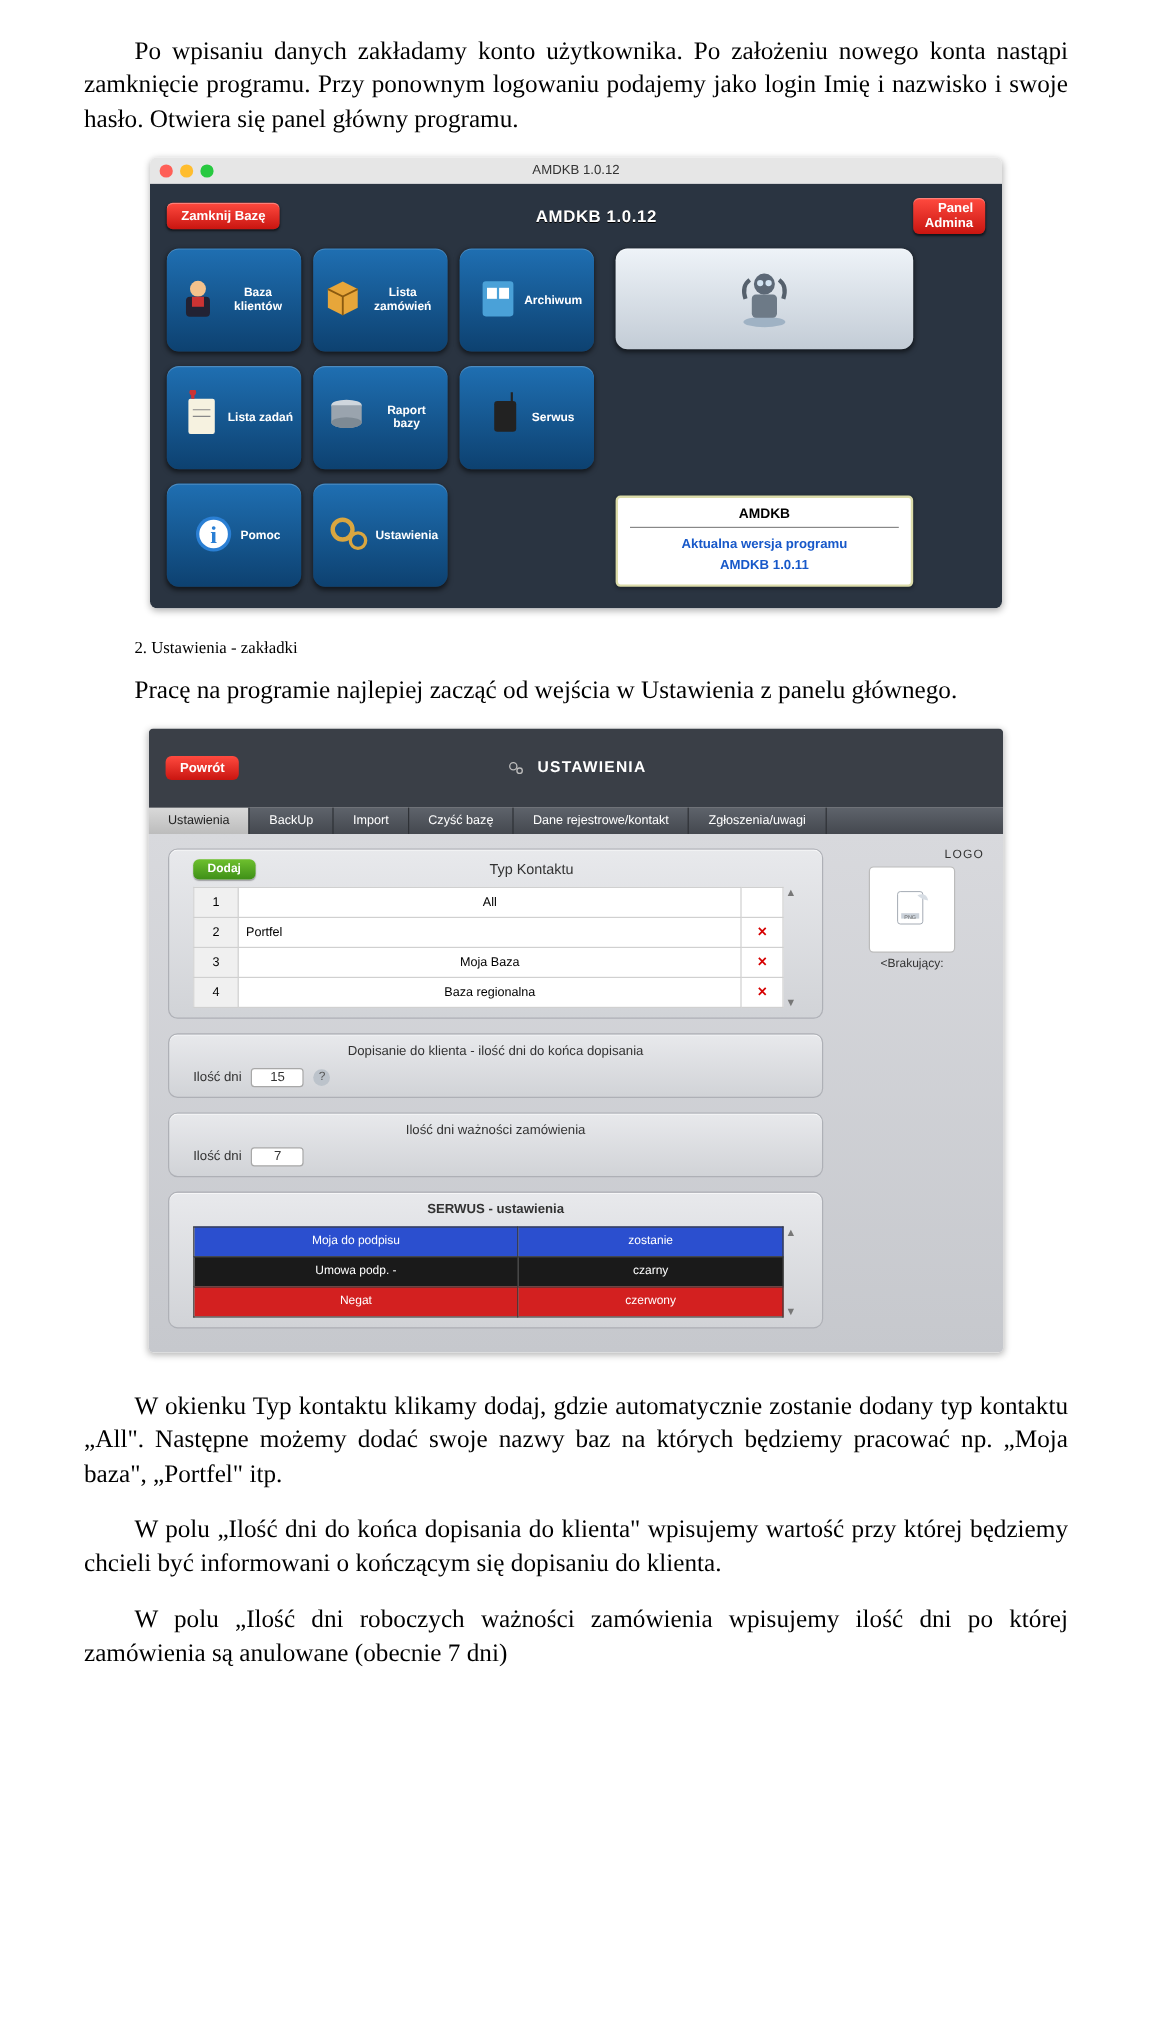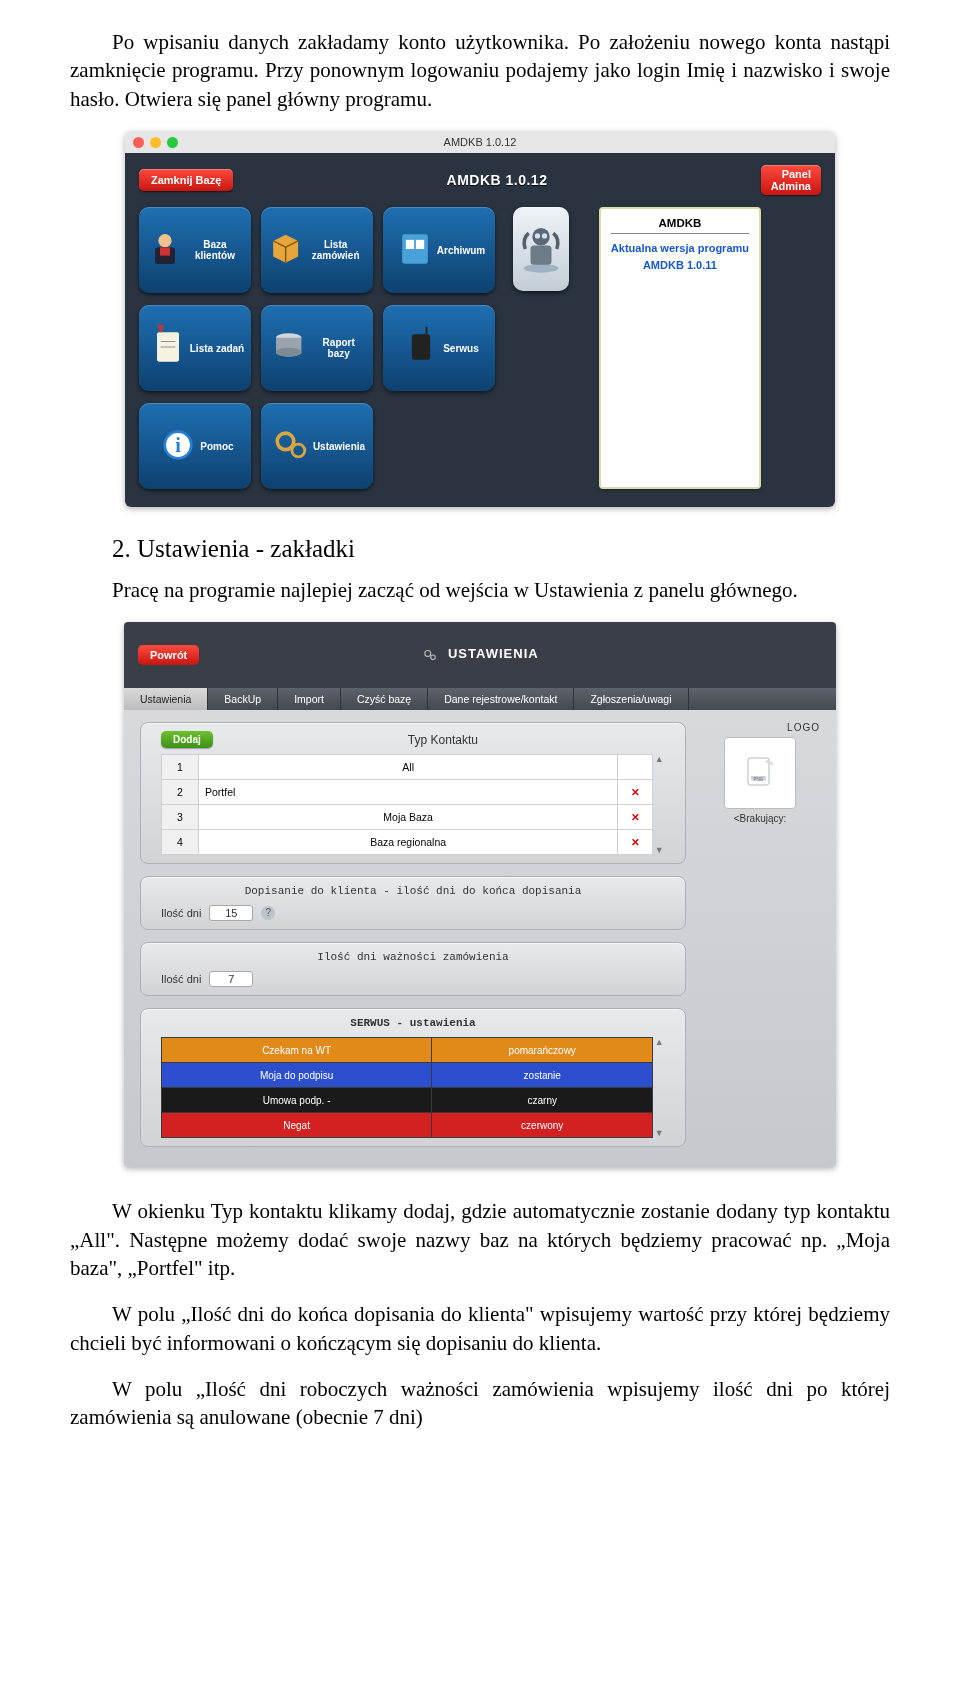"AMDKB" .right-col { flex-direction: row -> column }
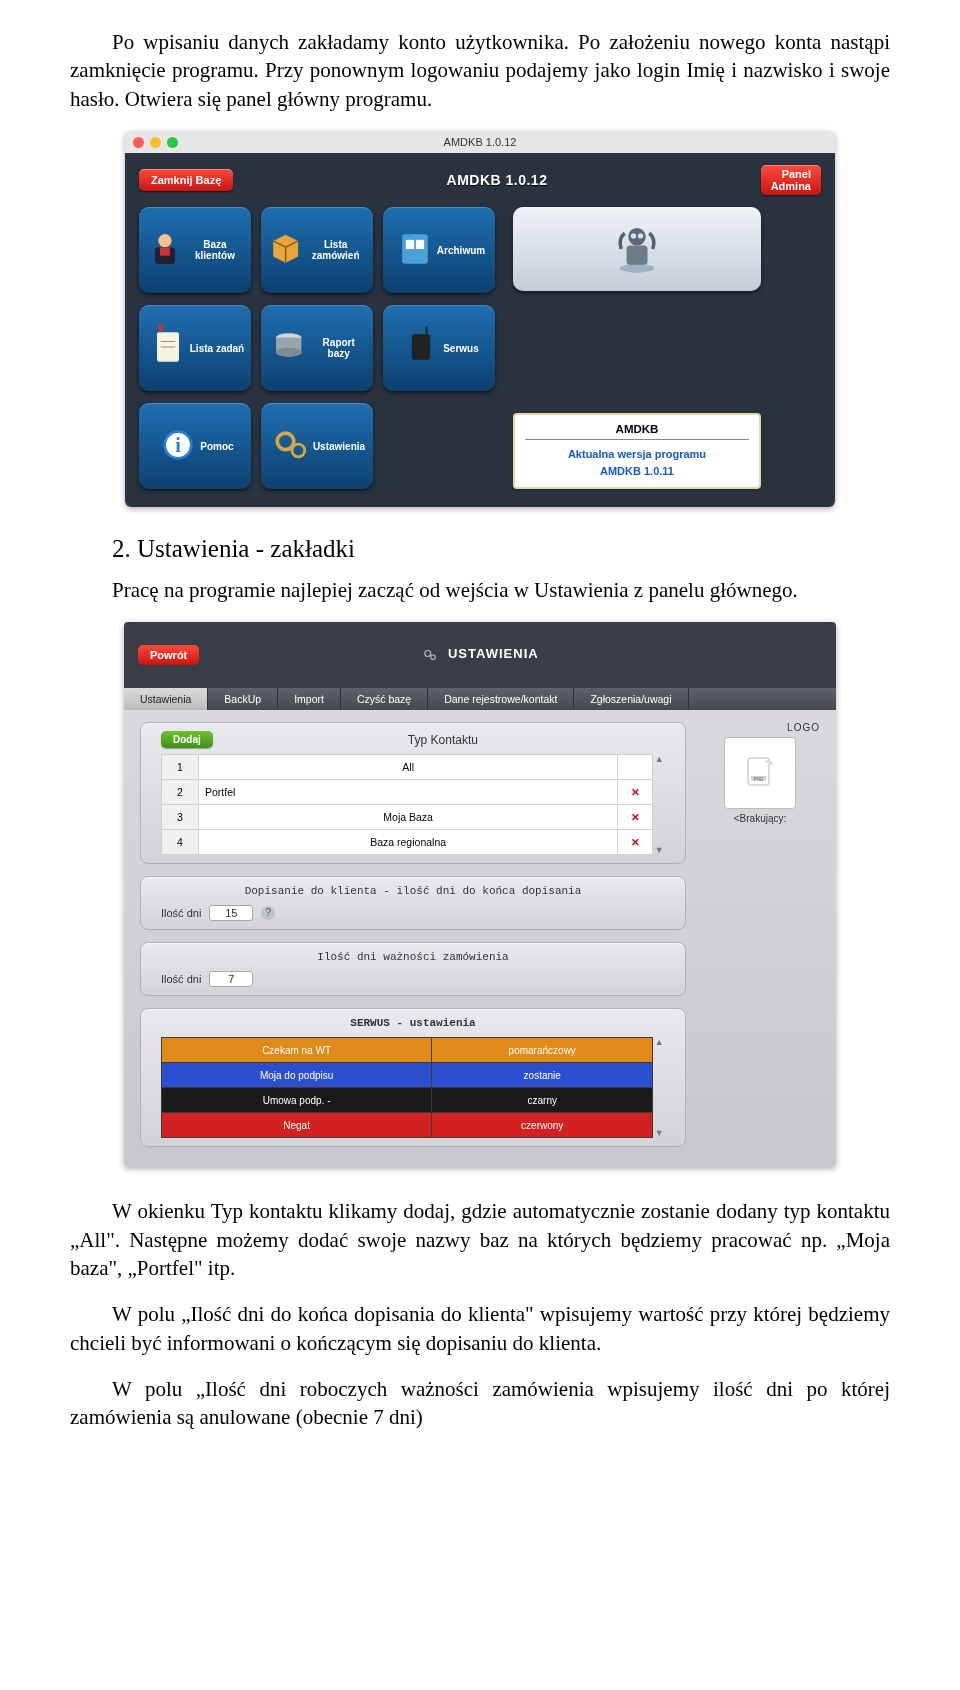"2. Ustawienia - zakładki" .h2 { font-size: 25px -> 14px }
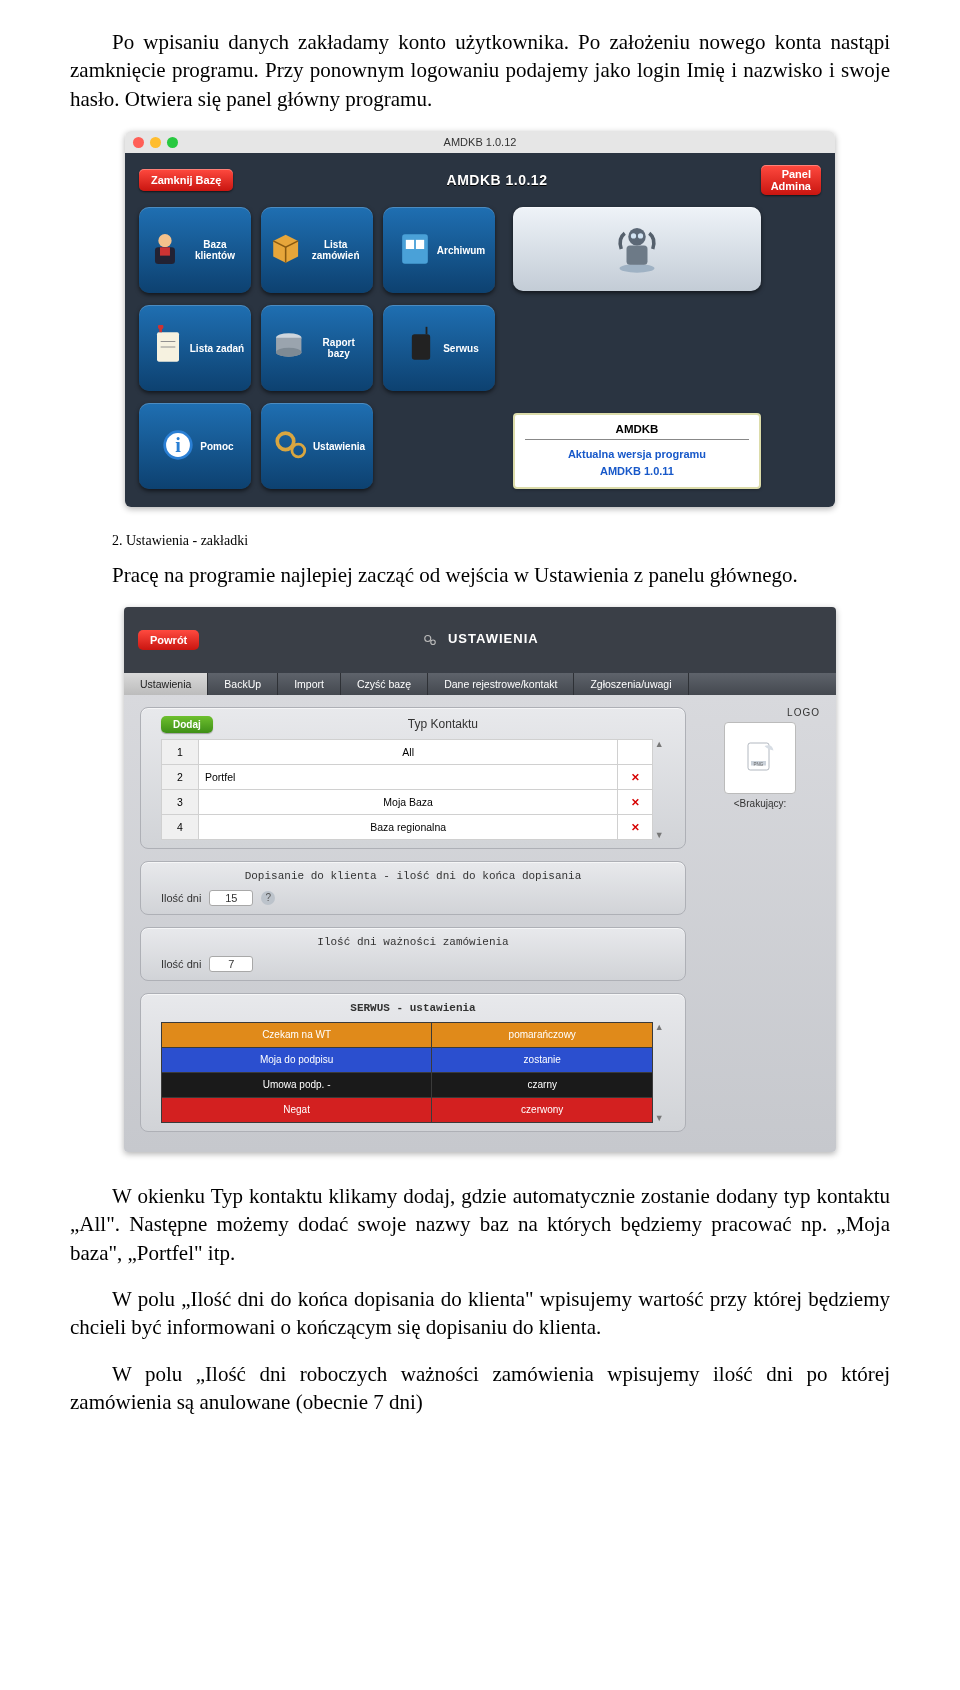"Dopisanie do klienta - ilość" .s2-panel-title { font-family: Liberation Mono, monospace -> none }
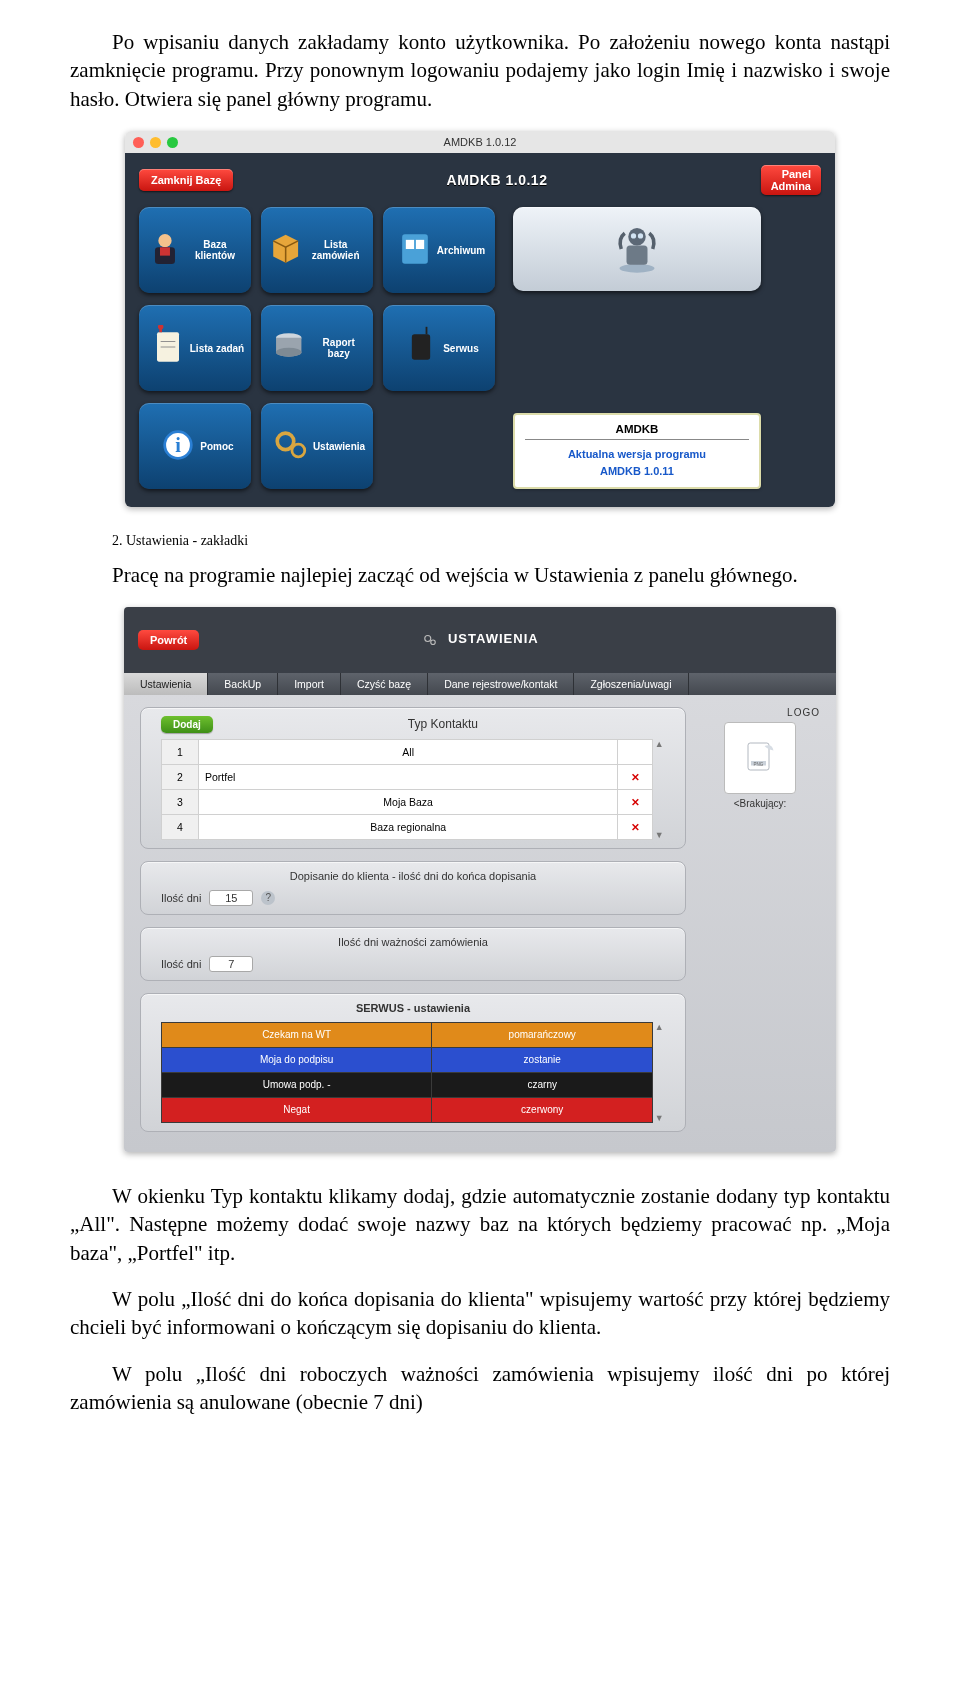"Czekam na WT" tr { html: <tr> <td>Czekam na WT</td> <td>pomarańczowy</td> </tr> -> none }
